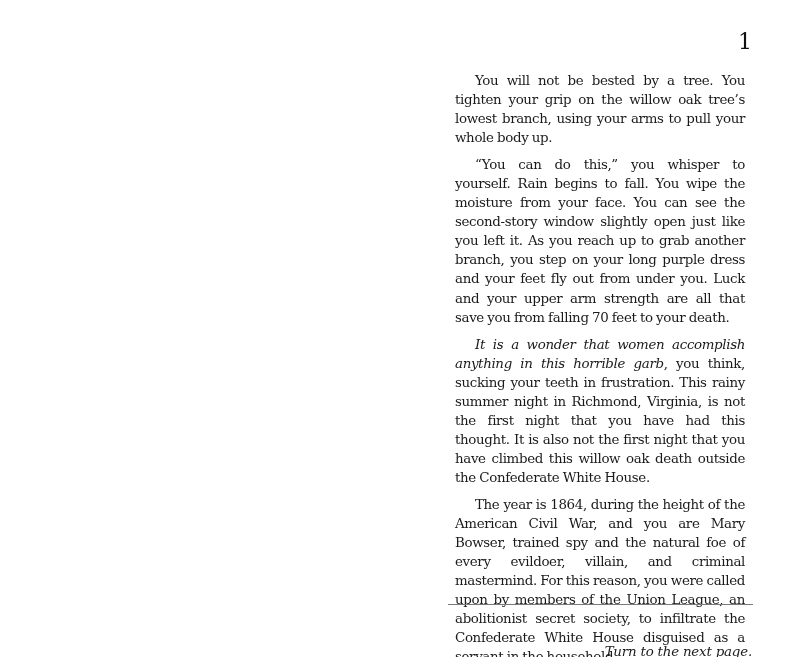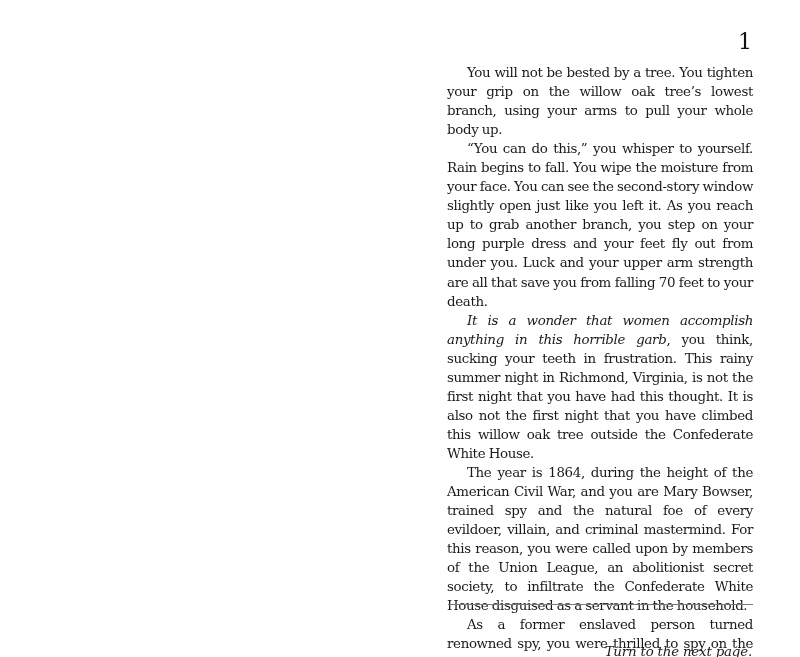"You will not be bested" .body-text p { margin: 0 -> 8px }
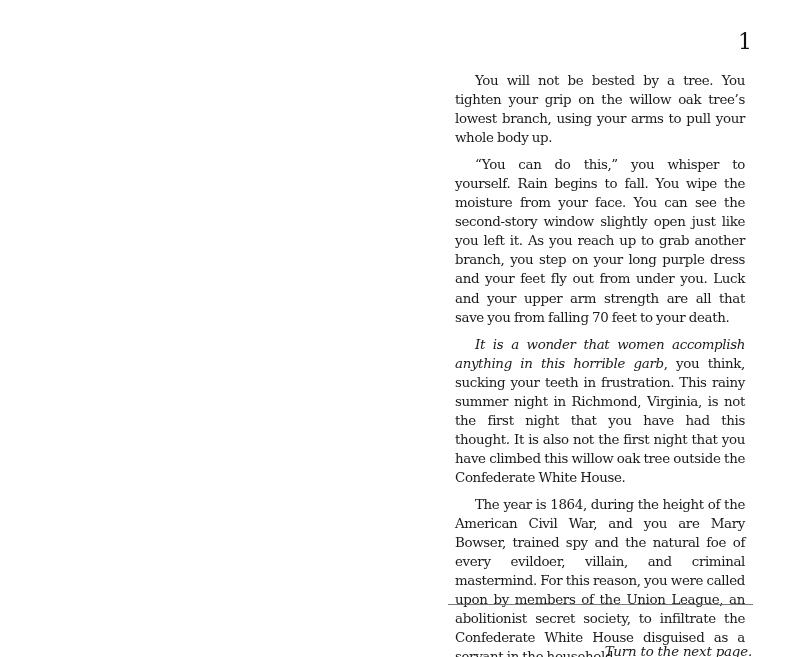", you think, sucking your" span { text: tree -> death }
